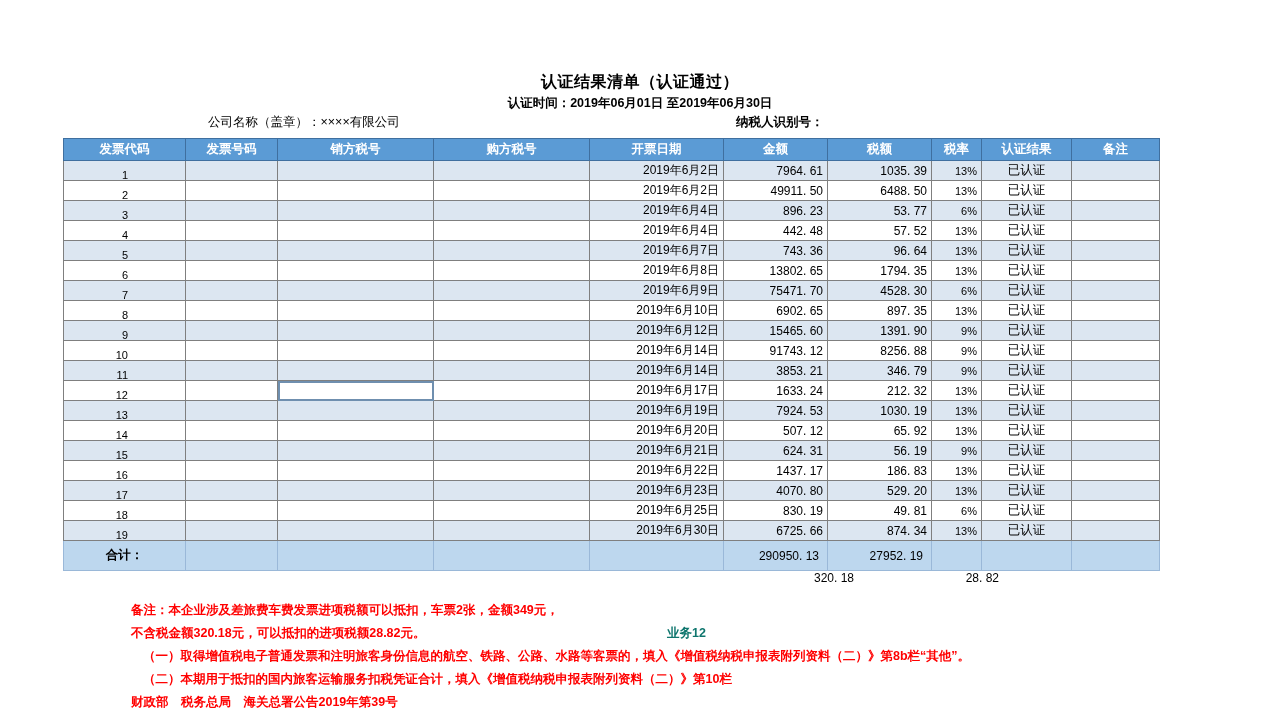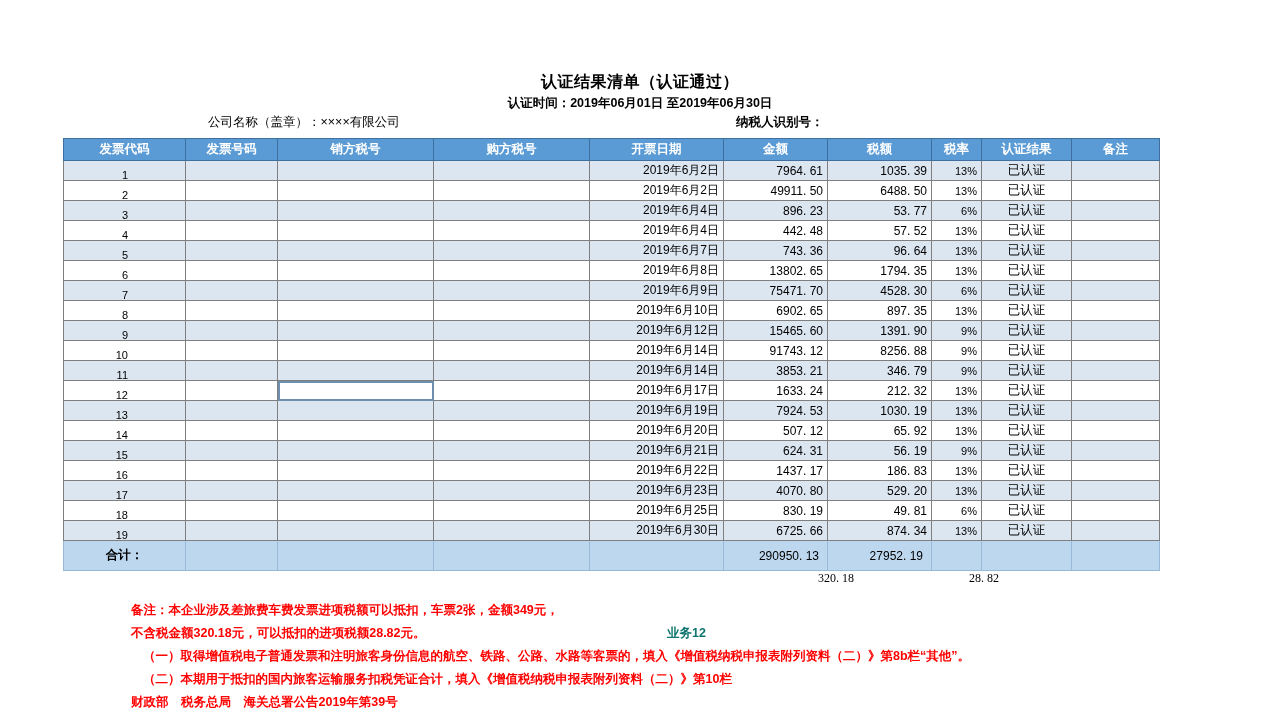"320. 18" .subtotals { font-family: Liberation Serif, serif -> none }
